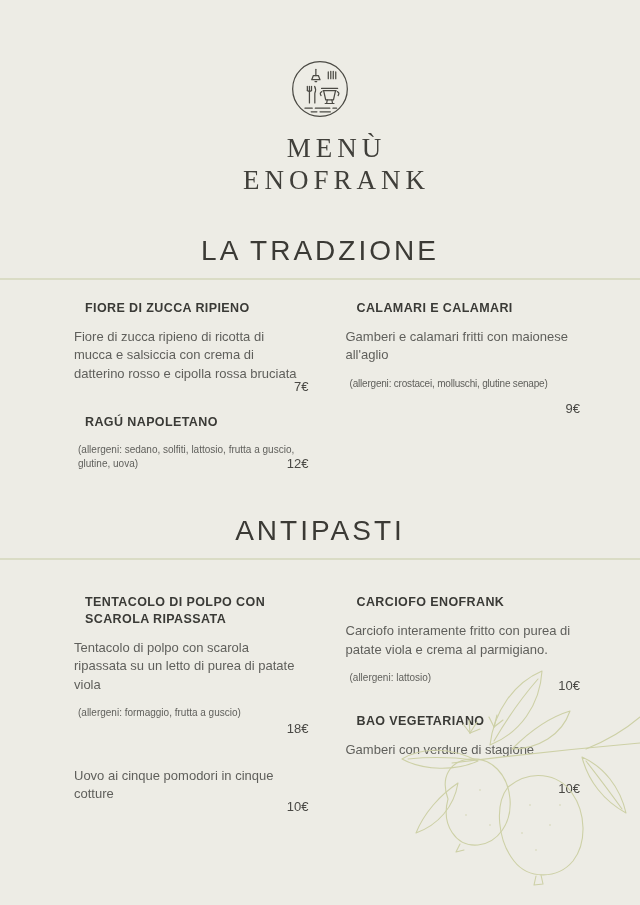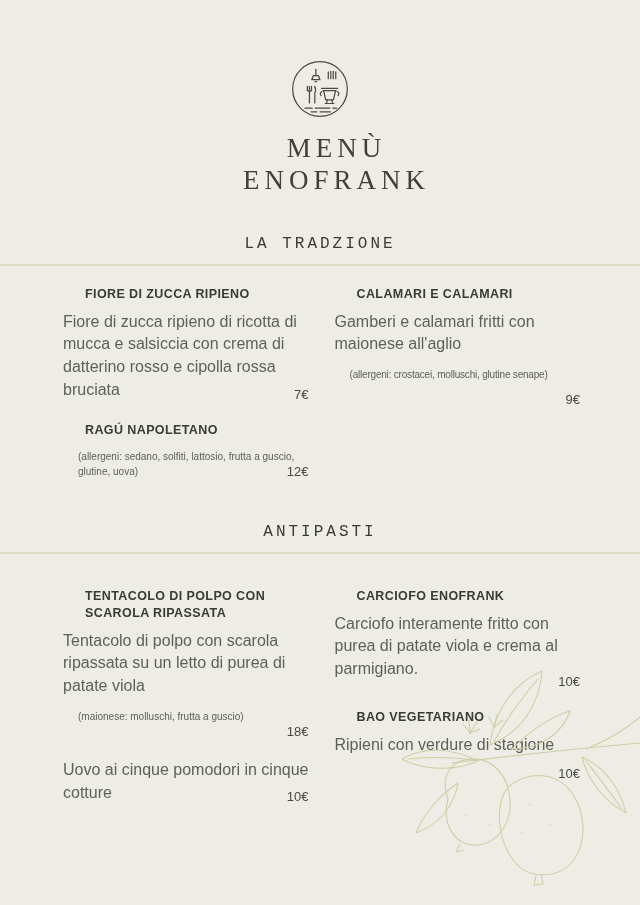"LA TRADZIONE" .section-title { font-family: Liberation Mono, monospace -> Liberation Sans, sans-serif; font-size: 16px -> 28px }
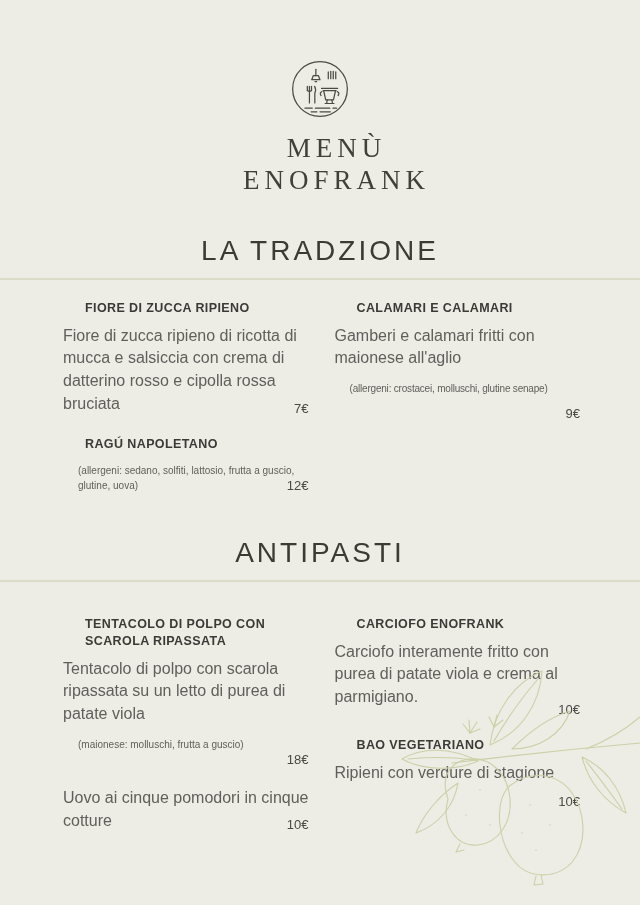"Fiore di zucca ripieno di" .item-desc { font-size: 16px -> 13px; margin: 0 -> 11px }
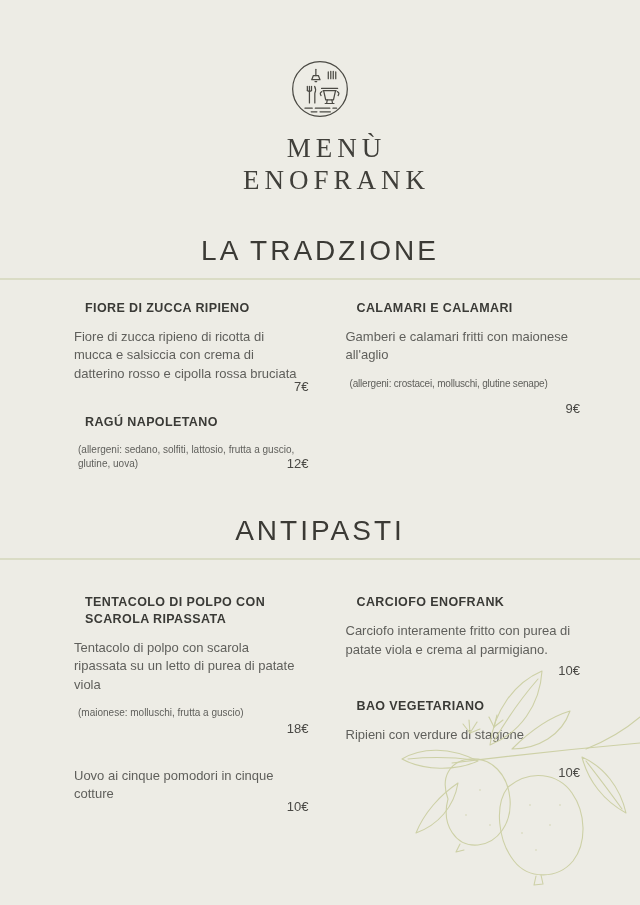"(allergeni: lattosio)" p.item-allergens { html: none -> <p>(allergeni: lattosio)</p> }
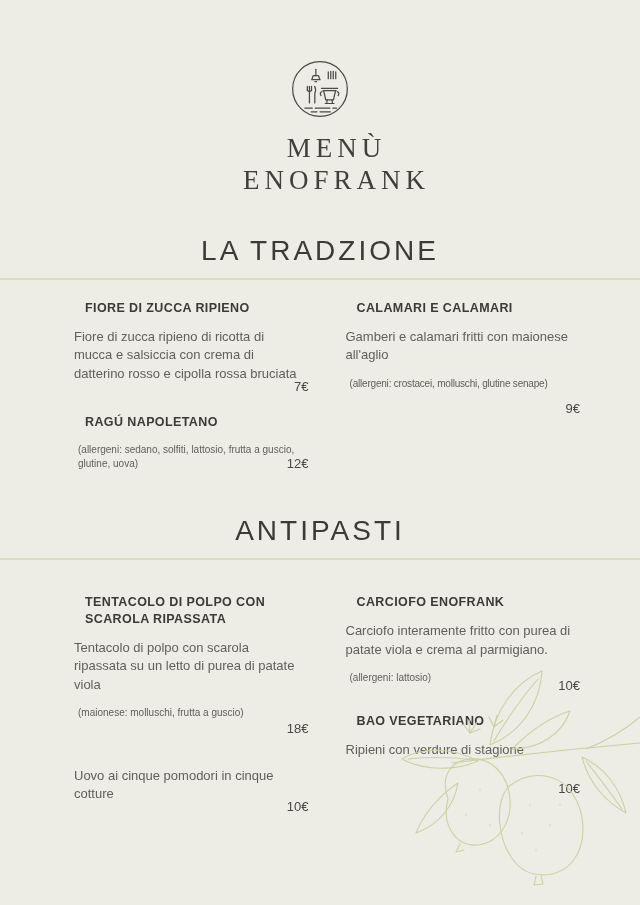"(maionese: molluschi, frutta a guscio)" p.item-allergens { text: maionese: molluschi -> allergeni: formaggio }
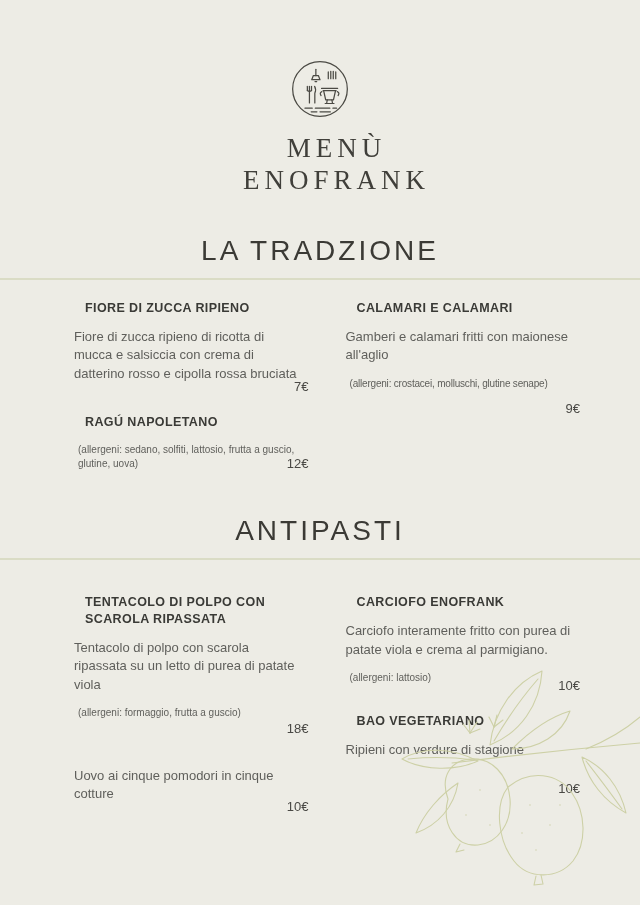"Ripieni con verdure di stagione" p.item-desc { text: Ripieni -> Gamberi }
